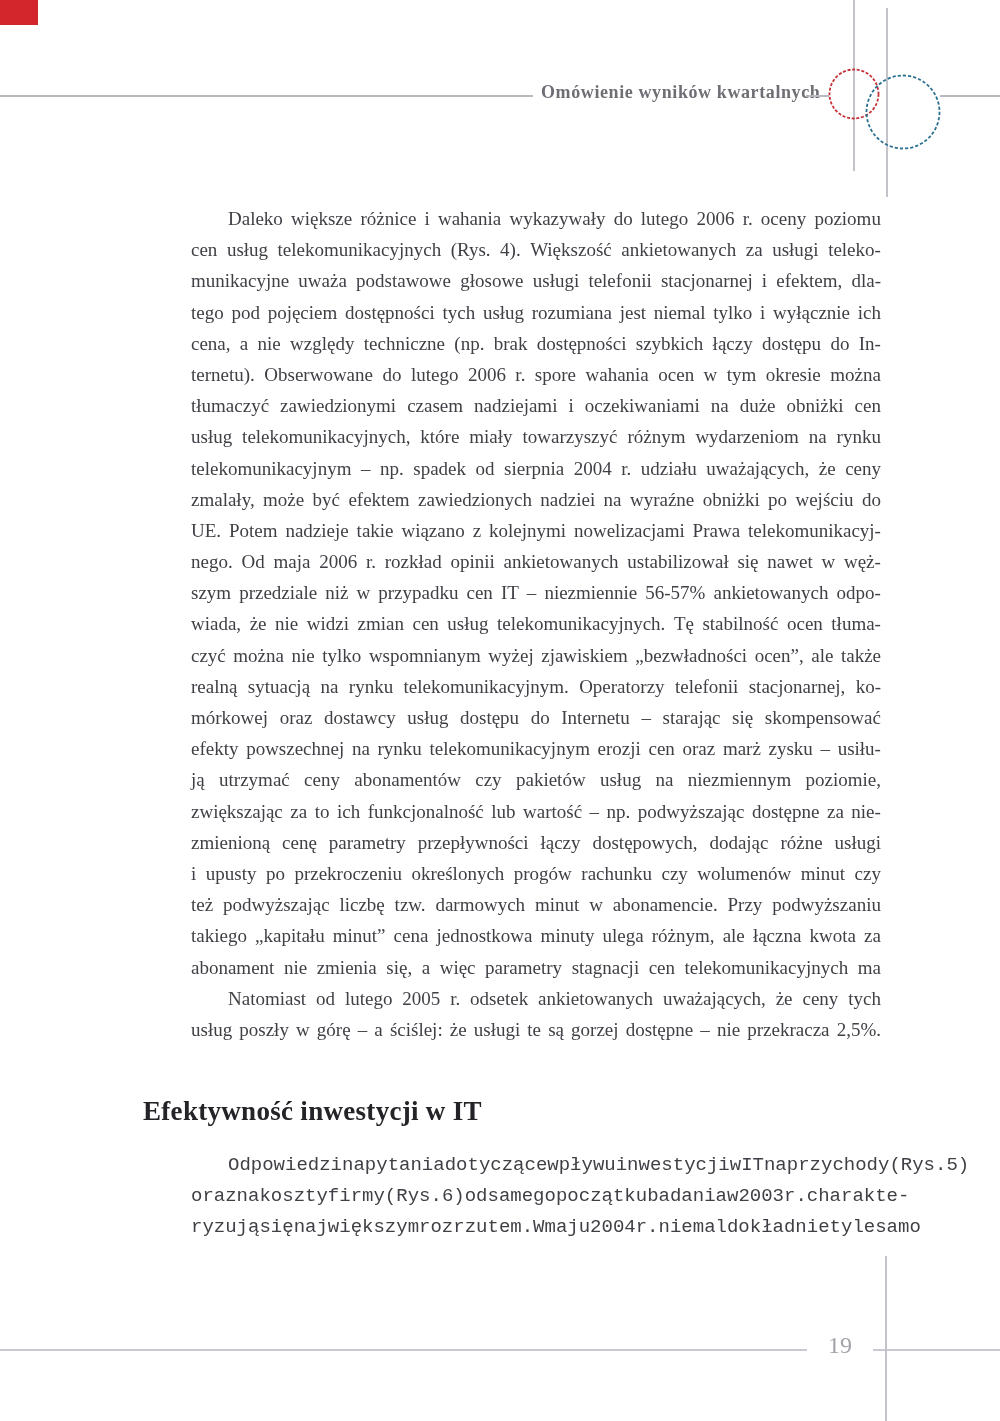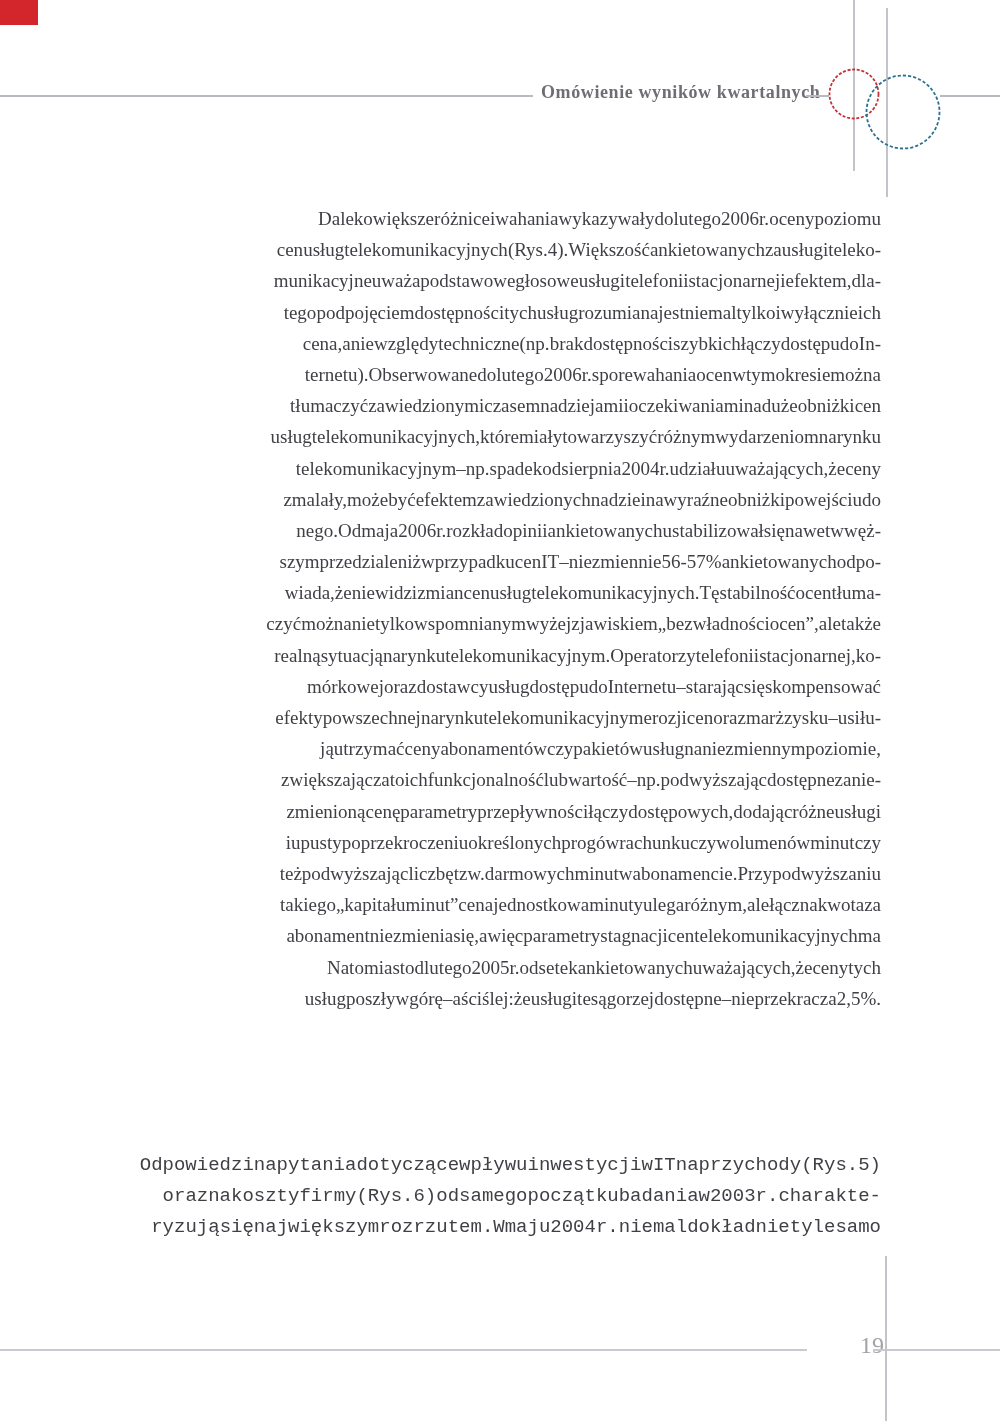"Daleko" .jl { justify-content: flex-end -> space-between }
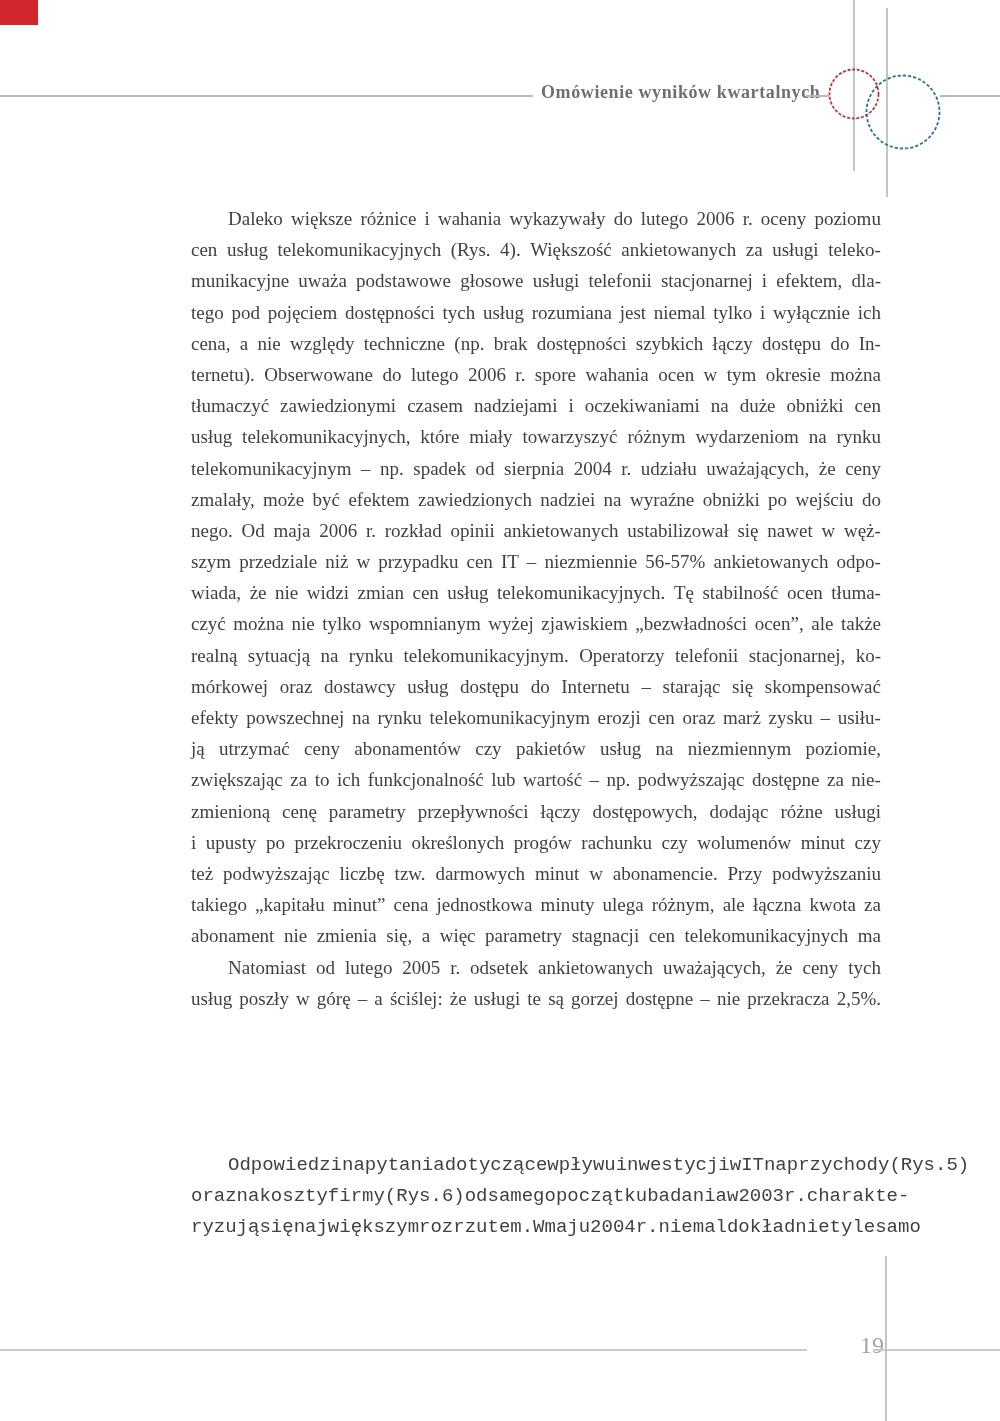"UE." div.tl { html: none -> <div> <span>UE.</span> <span>Potem</span> <span>nadzieje</span> <span>takie</span> <span>wiązano</span> <span>z</span> <span>kolejnymi</span> <span>nowelizacjami</span> <span>Prawa</span> <span>telekomunikacyj-</span> </div> }
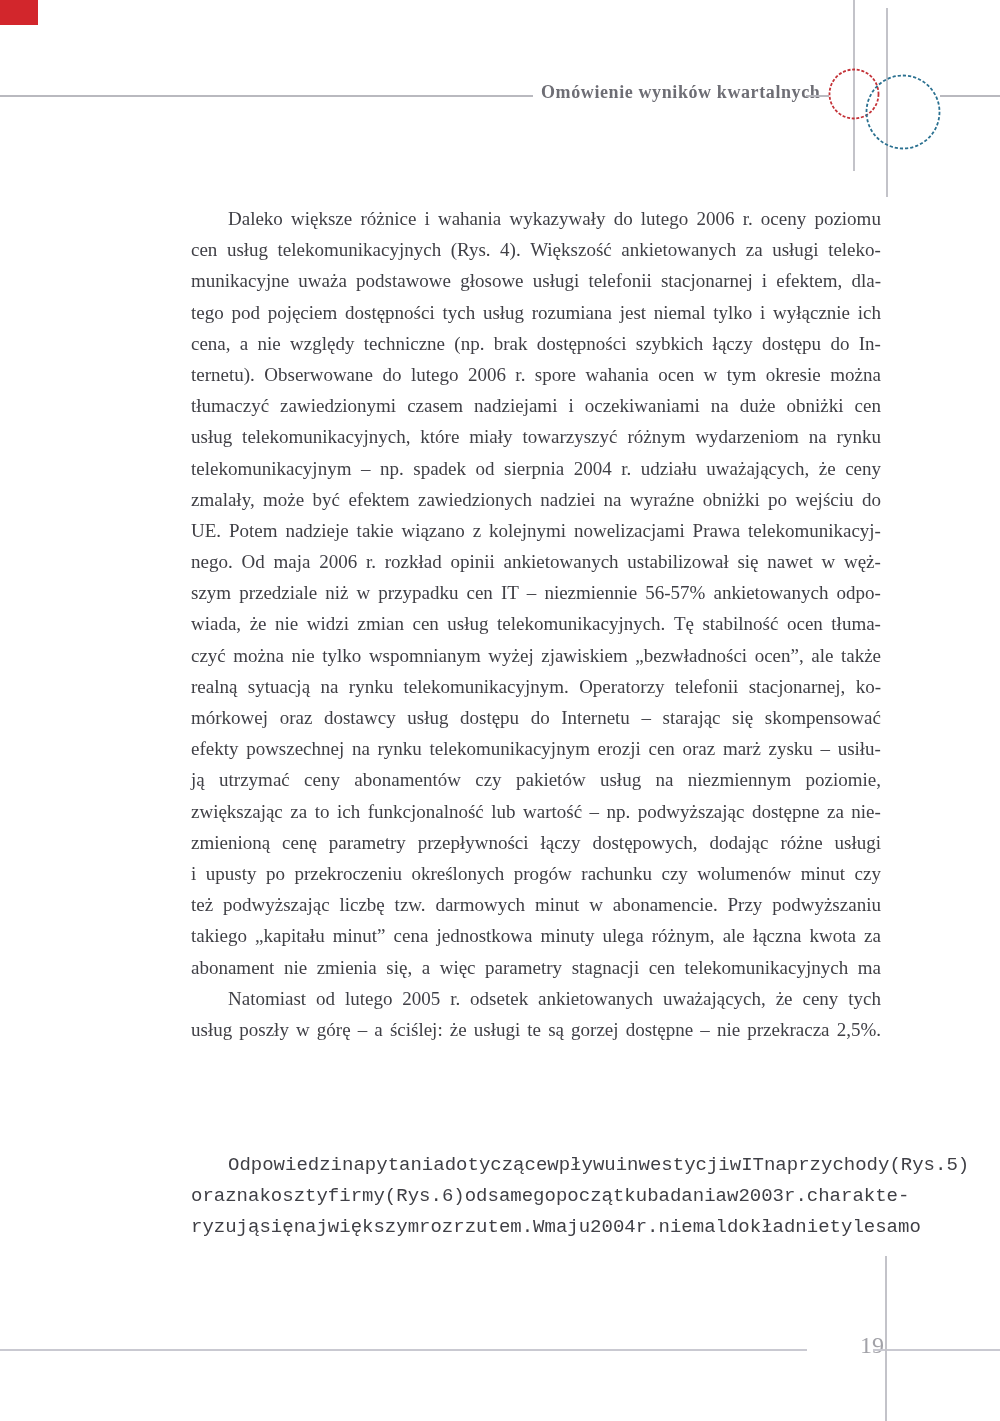"Efektywność inwestycji w IT" div.section-heading { html: none -> <div>Efektywność inwestycji w IT</div> }
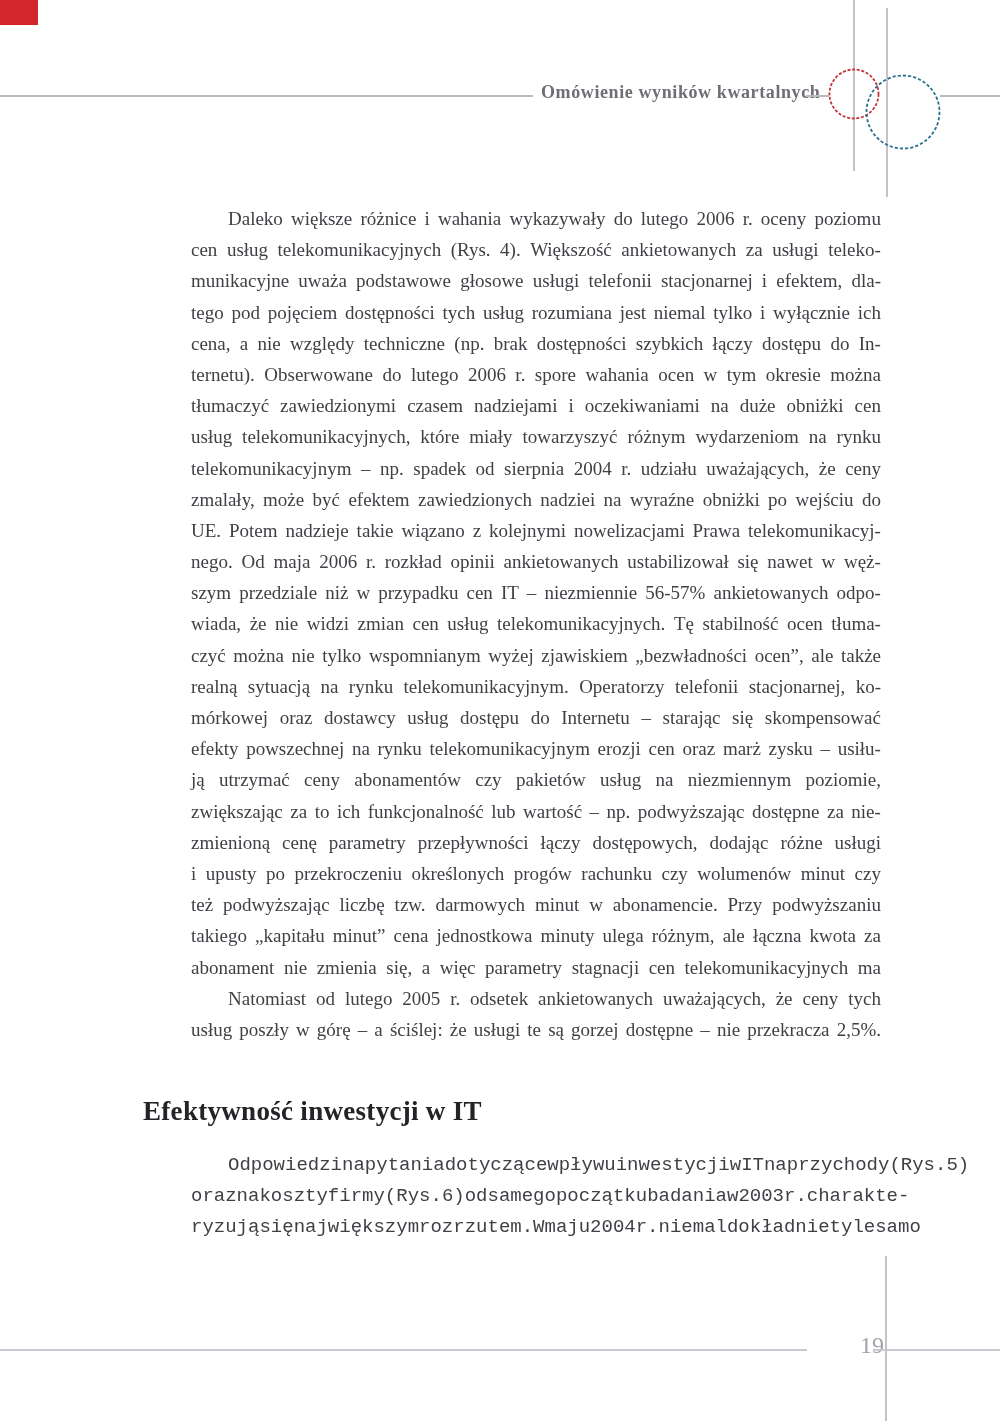"19" .page-number { text-align: right -> left }
